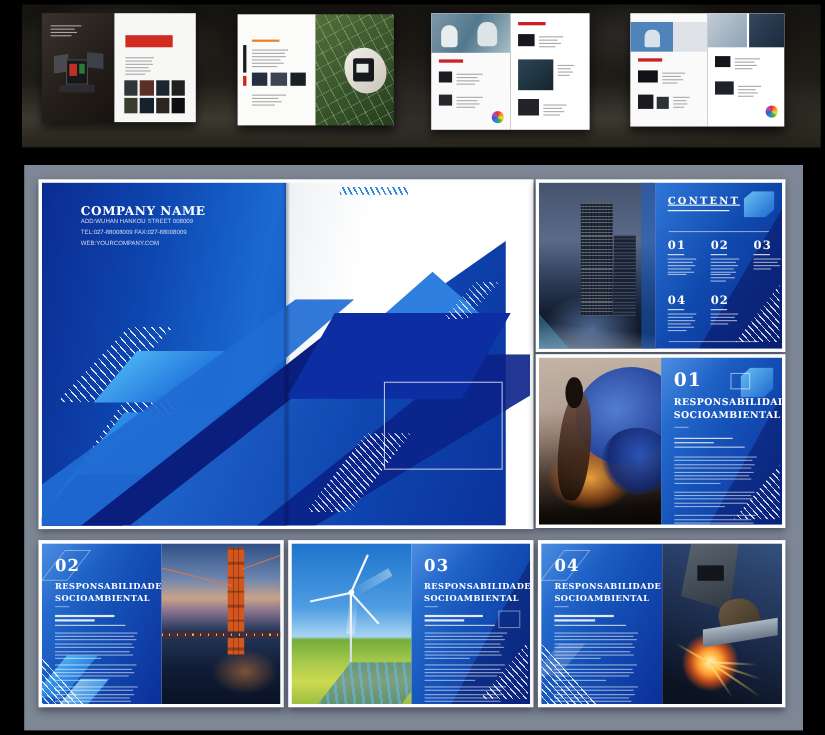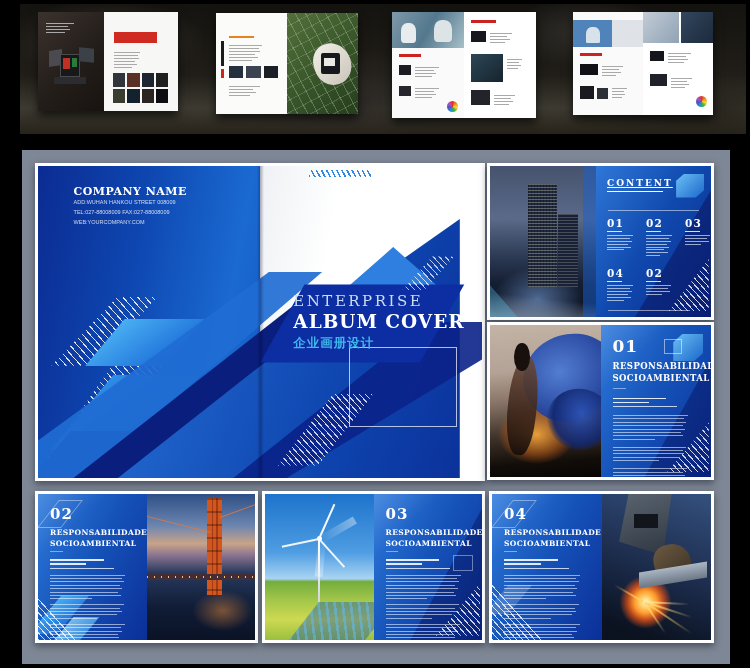"ENTERPRISE" div.cover-title { html: <div> <div>ENTERPRISE</div> <div>ALBUM COVER</div> <div>企业画册设计</div> </div> -> none }
